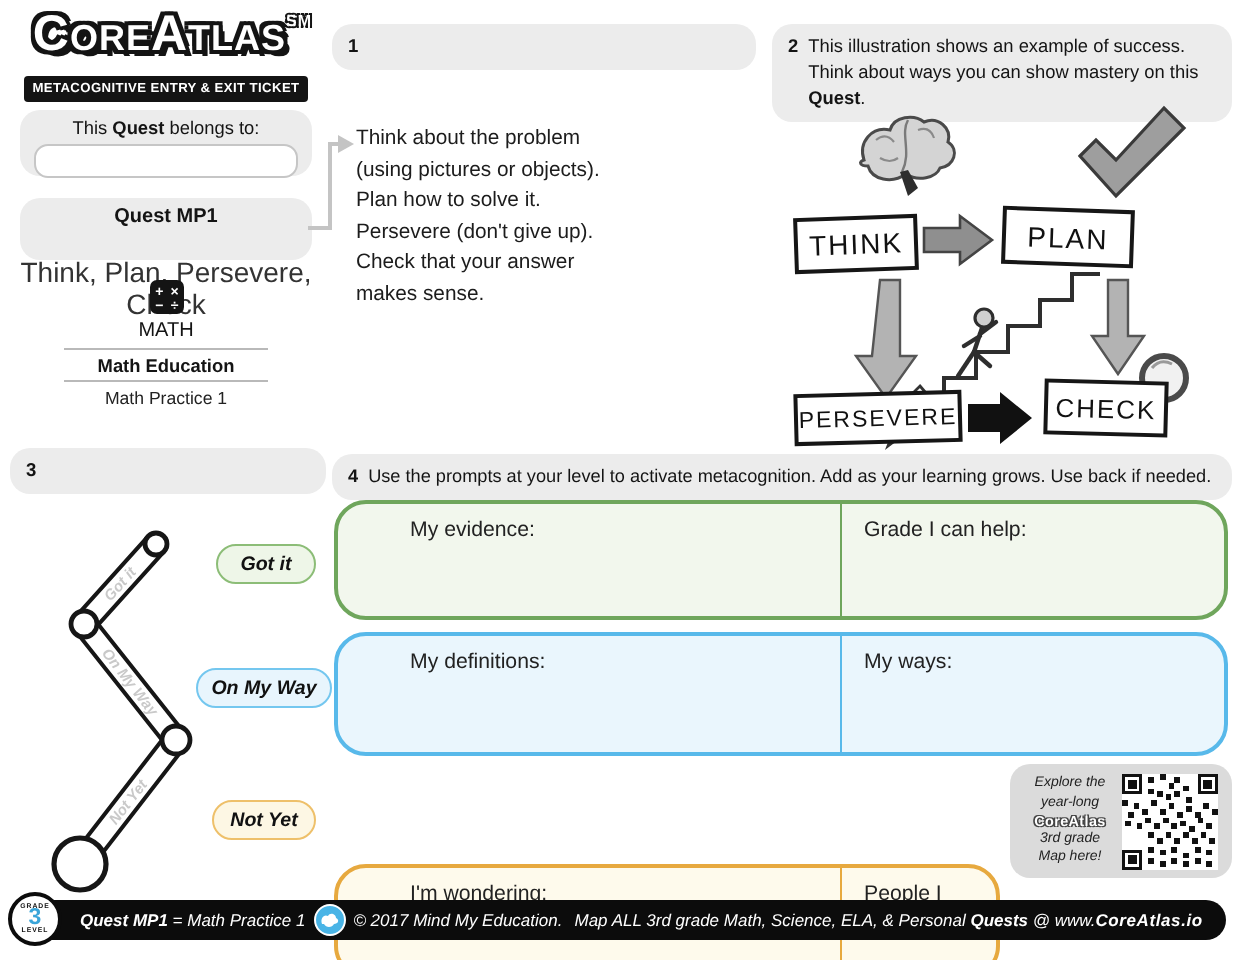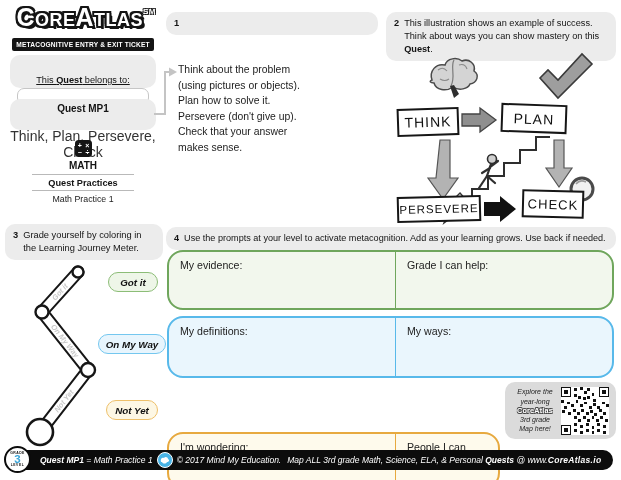"This Quest belongs to:" .belongs { padding-top: 20px -> 4px; text-decoration: underline -> none }
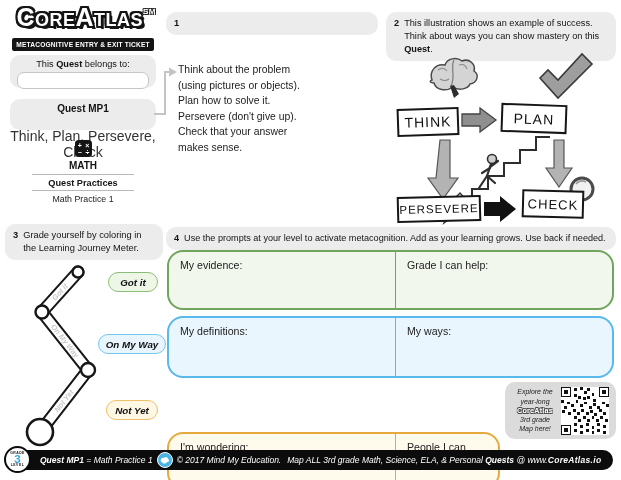"MATH" .math-name { font-weight: bold -> normal }
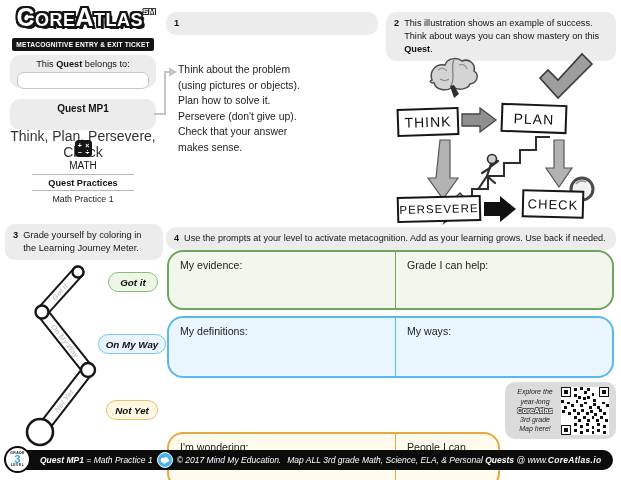"Quest Practices" div.practices { text: Quest Practices -> Math Education }
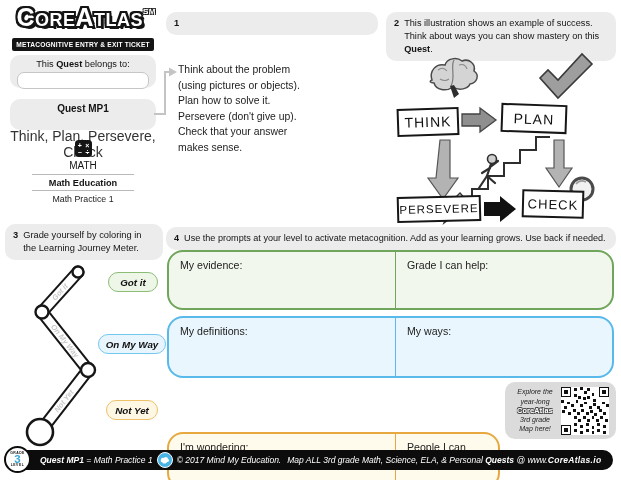"Grade yourself by coloring in" span { html: <span>Grade yourself by coloring in the Learning Journey Meter.</span> -> none }
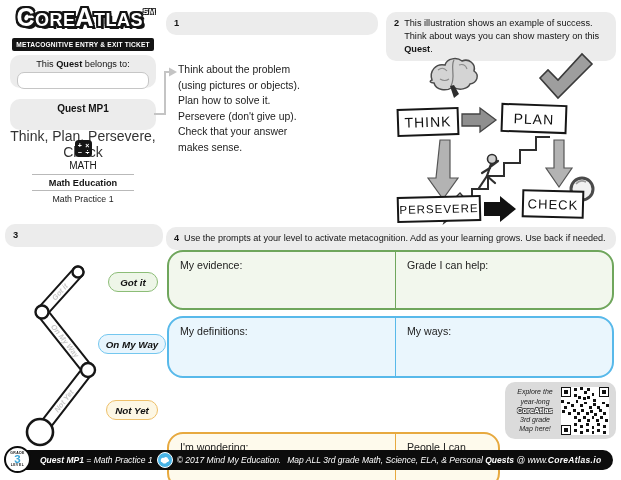"My evidence:" .pbox { padding-left: none -> 25px }
